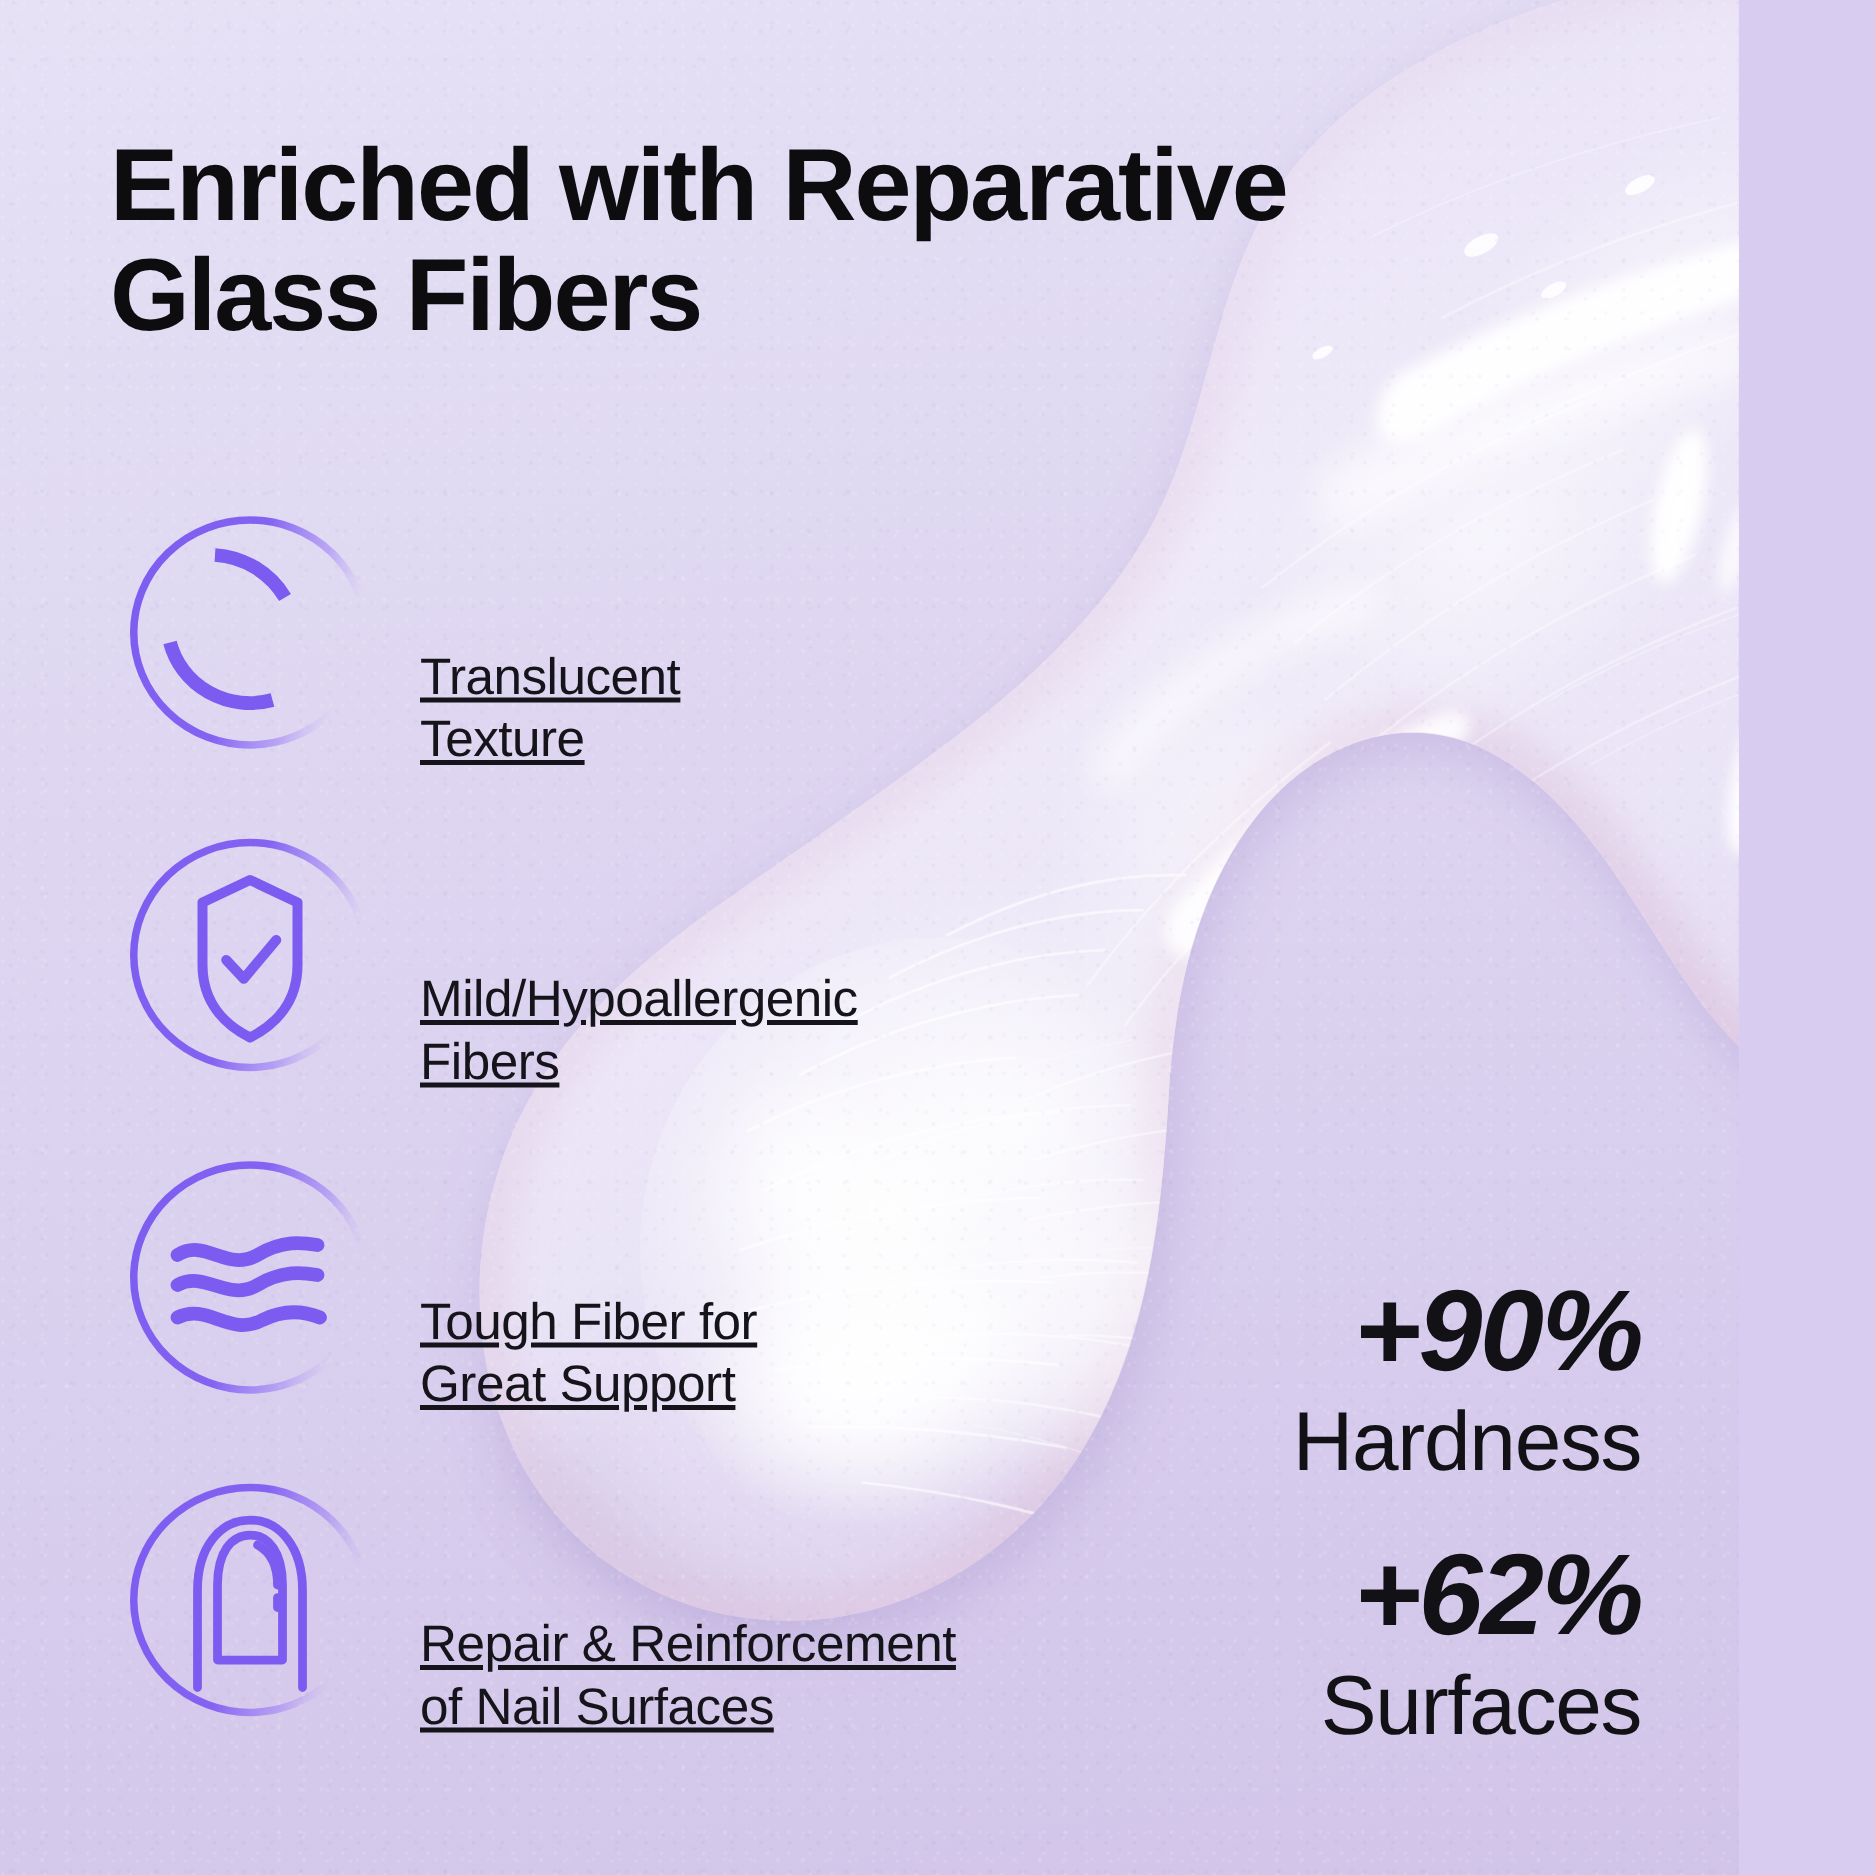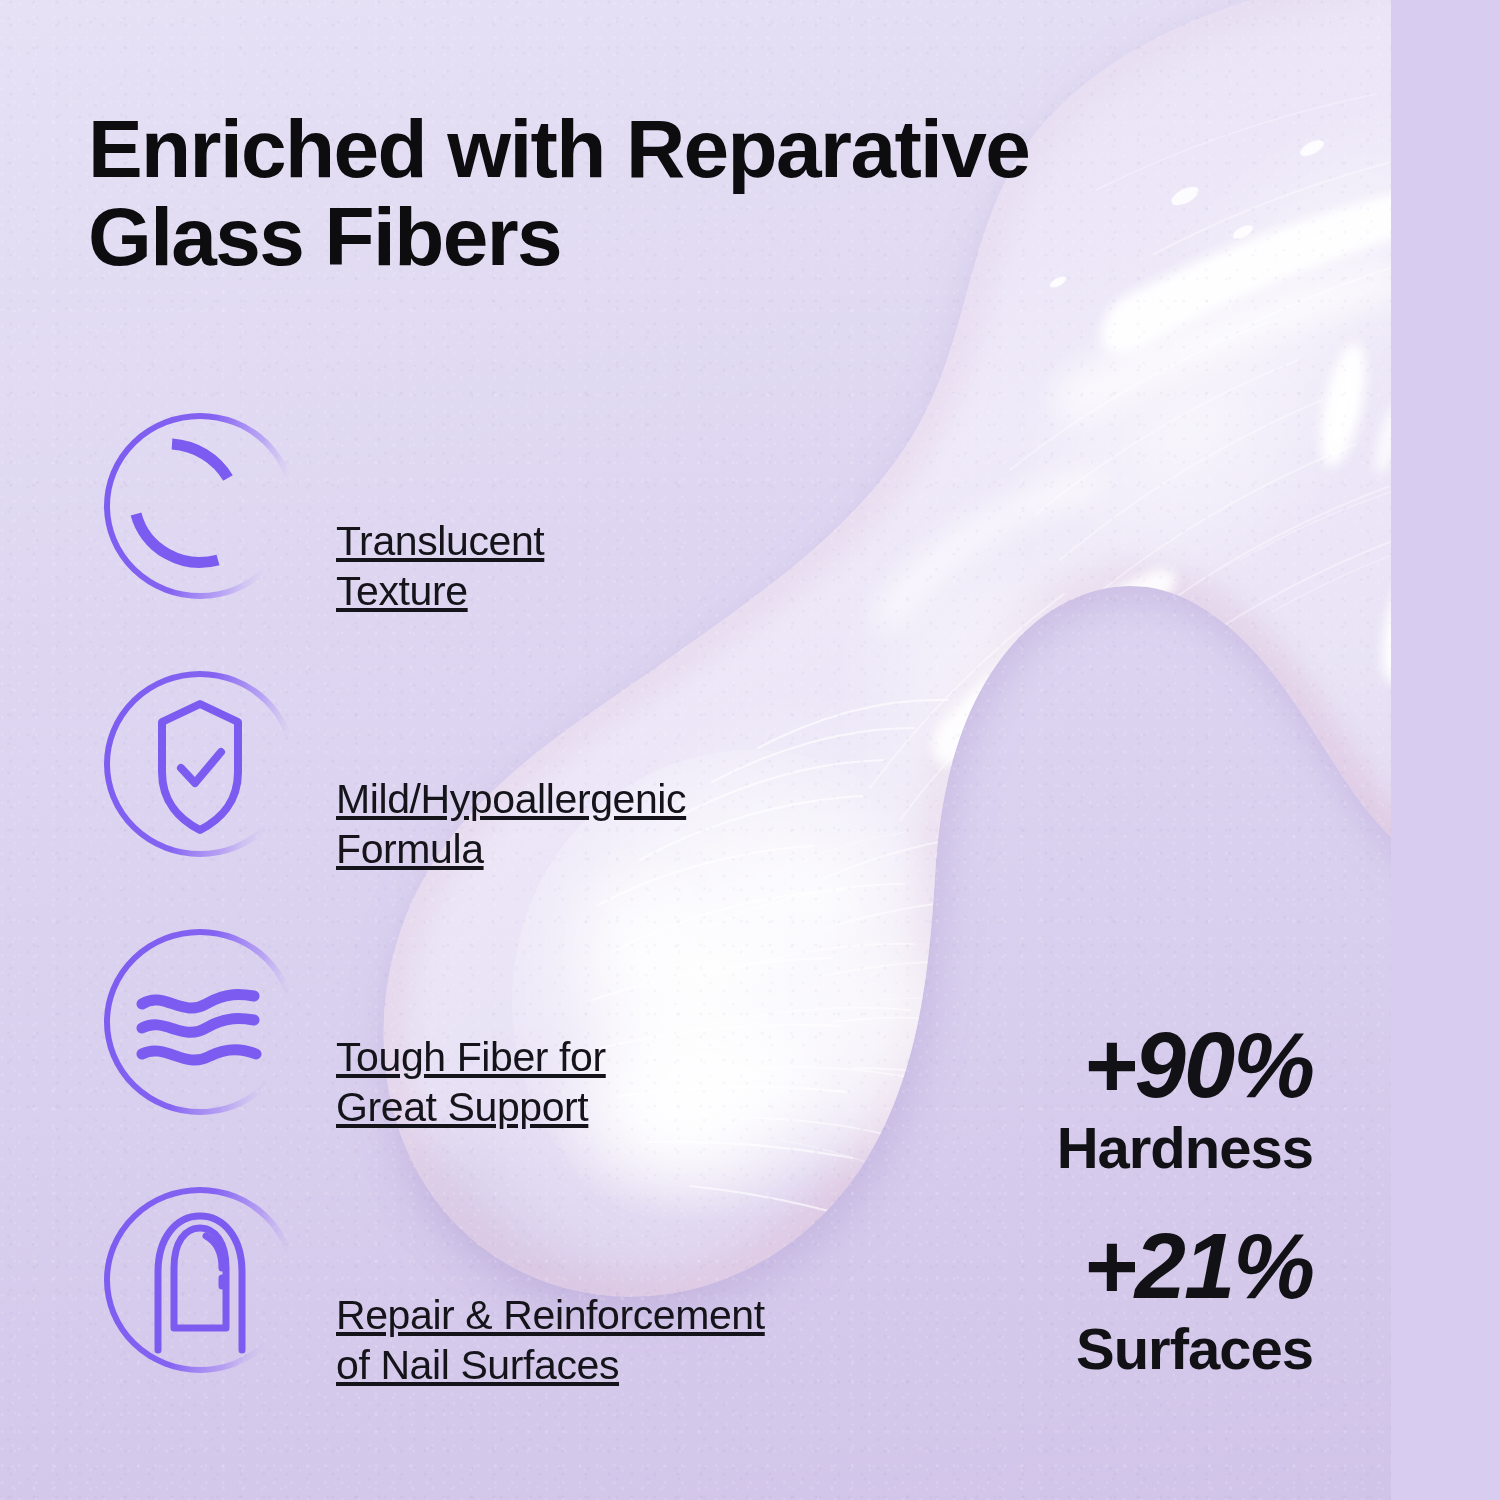"Mild/Hypoallergenic" div.feature-label { text: Formula -> Fibers }
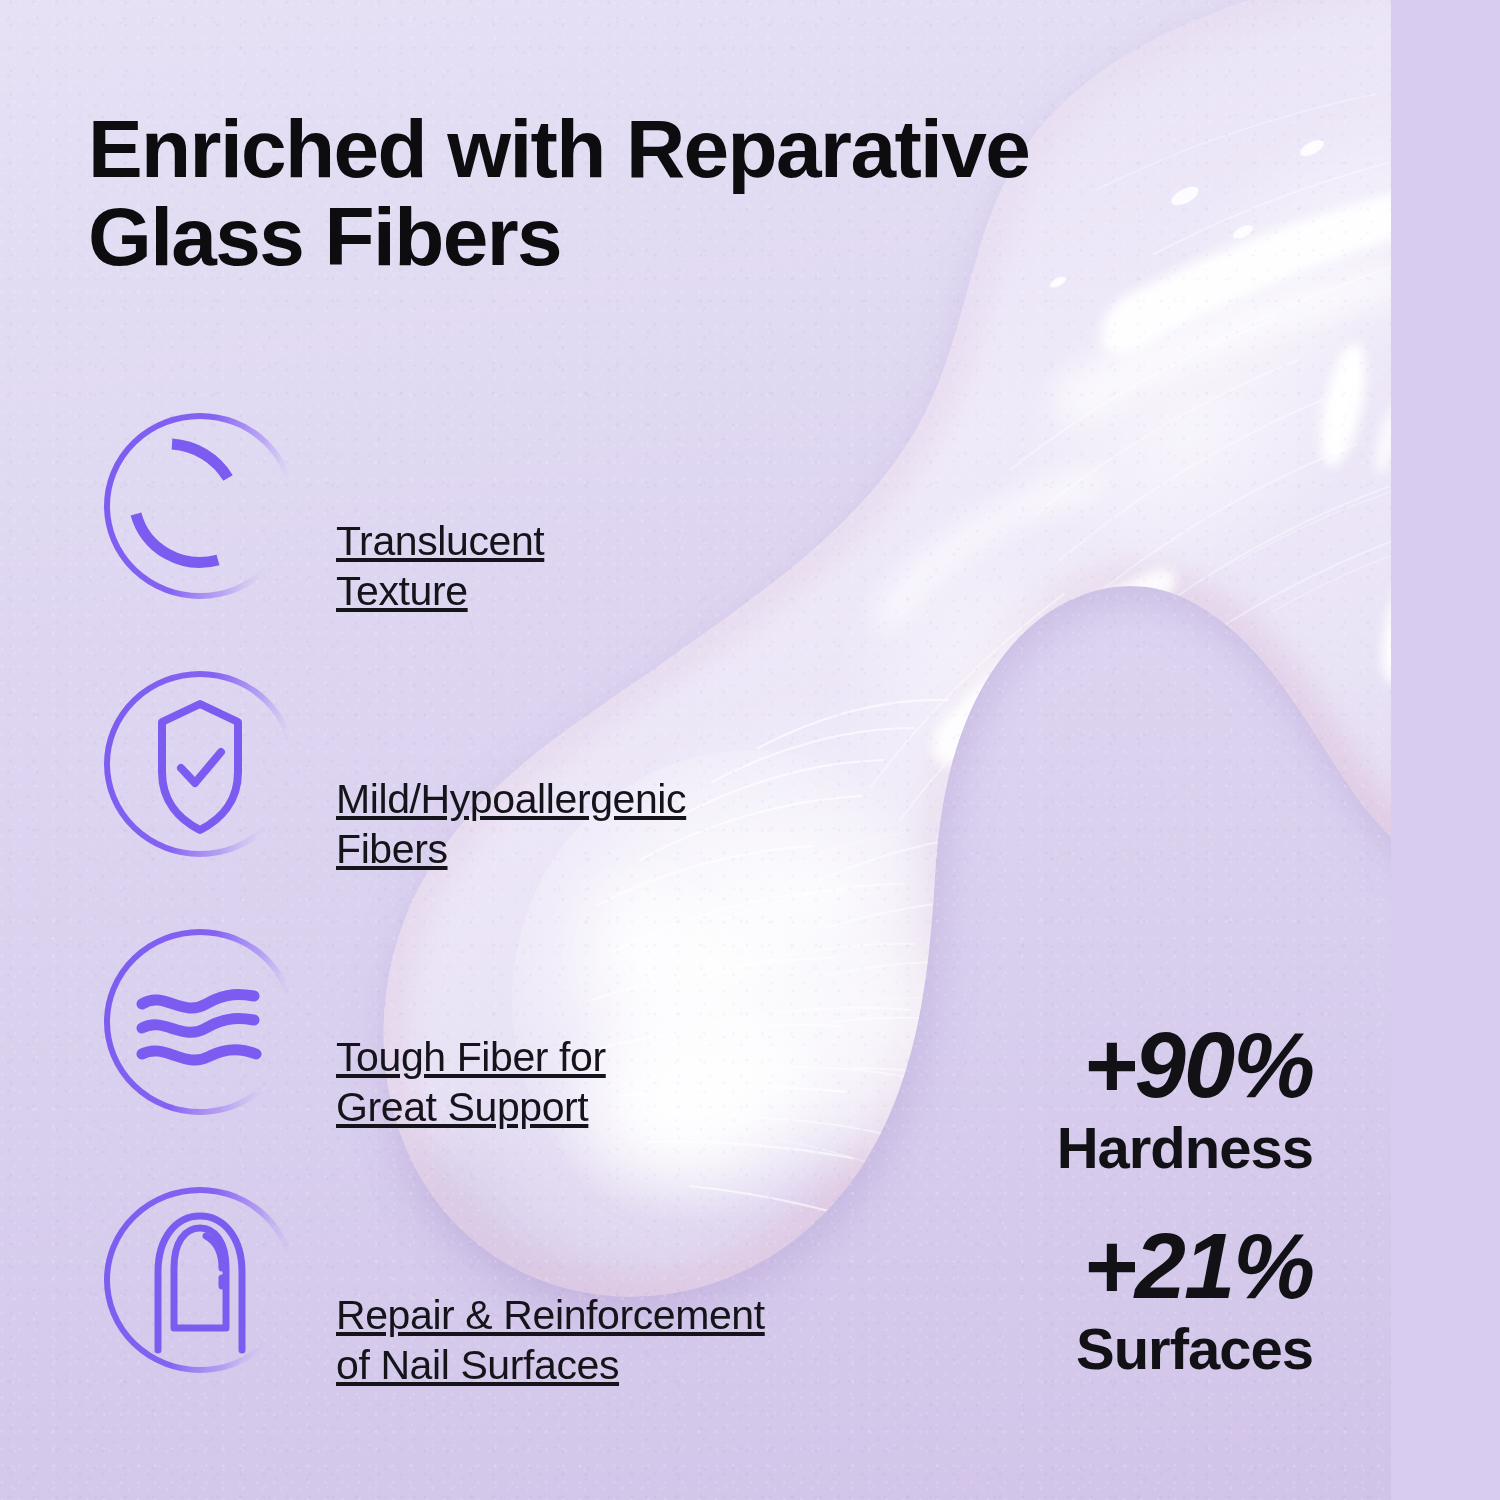"Hardness" .stat-label { font-size: 58px -> 67px; font-weight: bold -> normal }
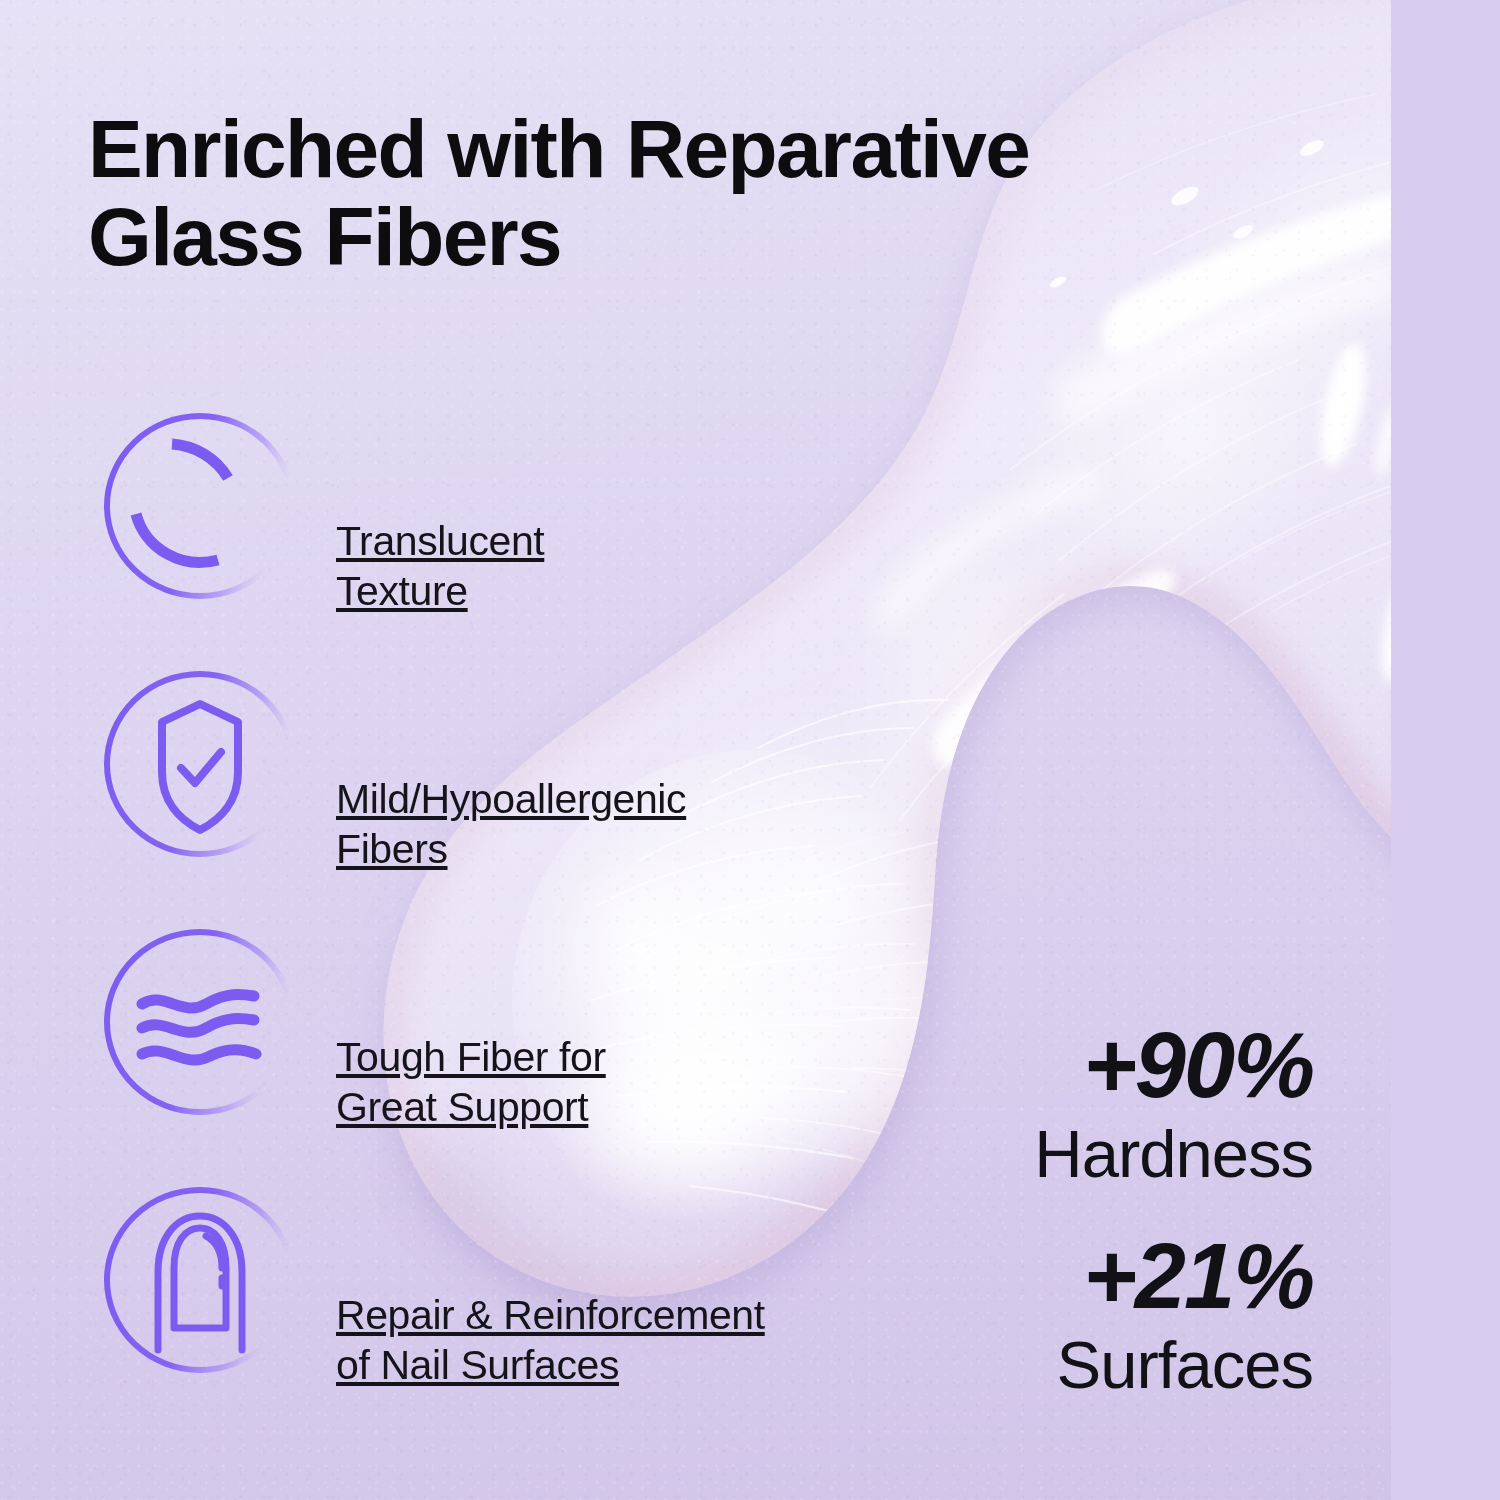"+21%" div.stat-value { text: +21% -> +62% }
